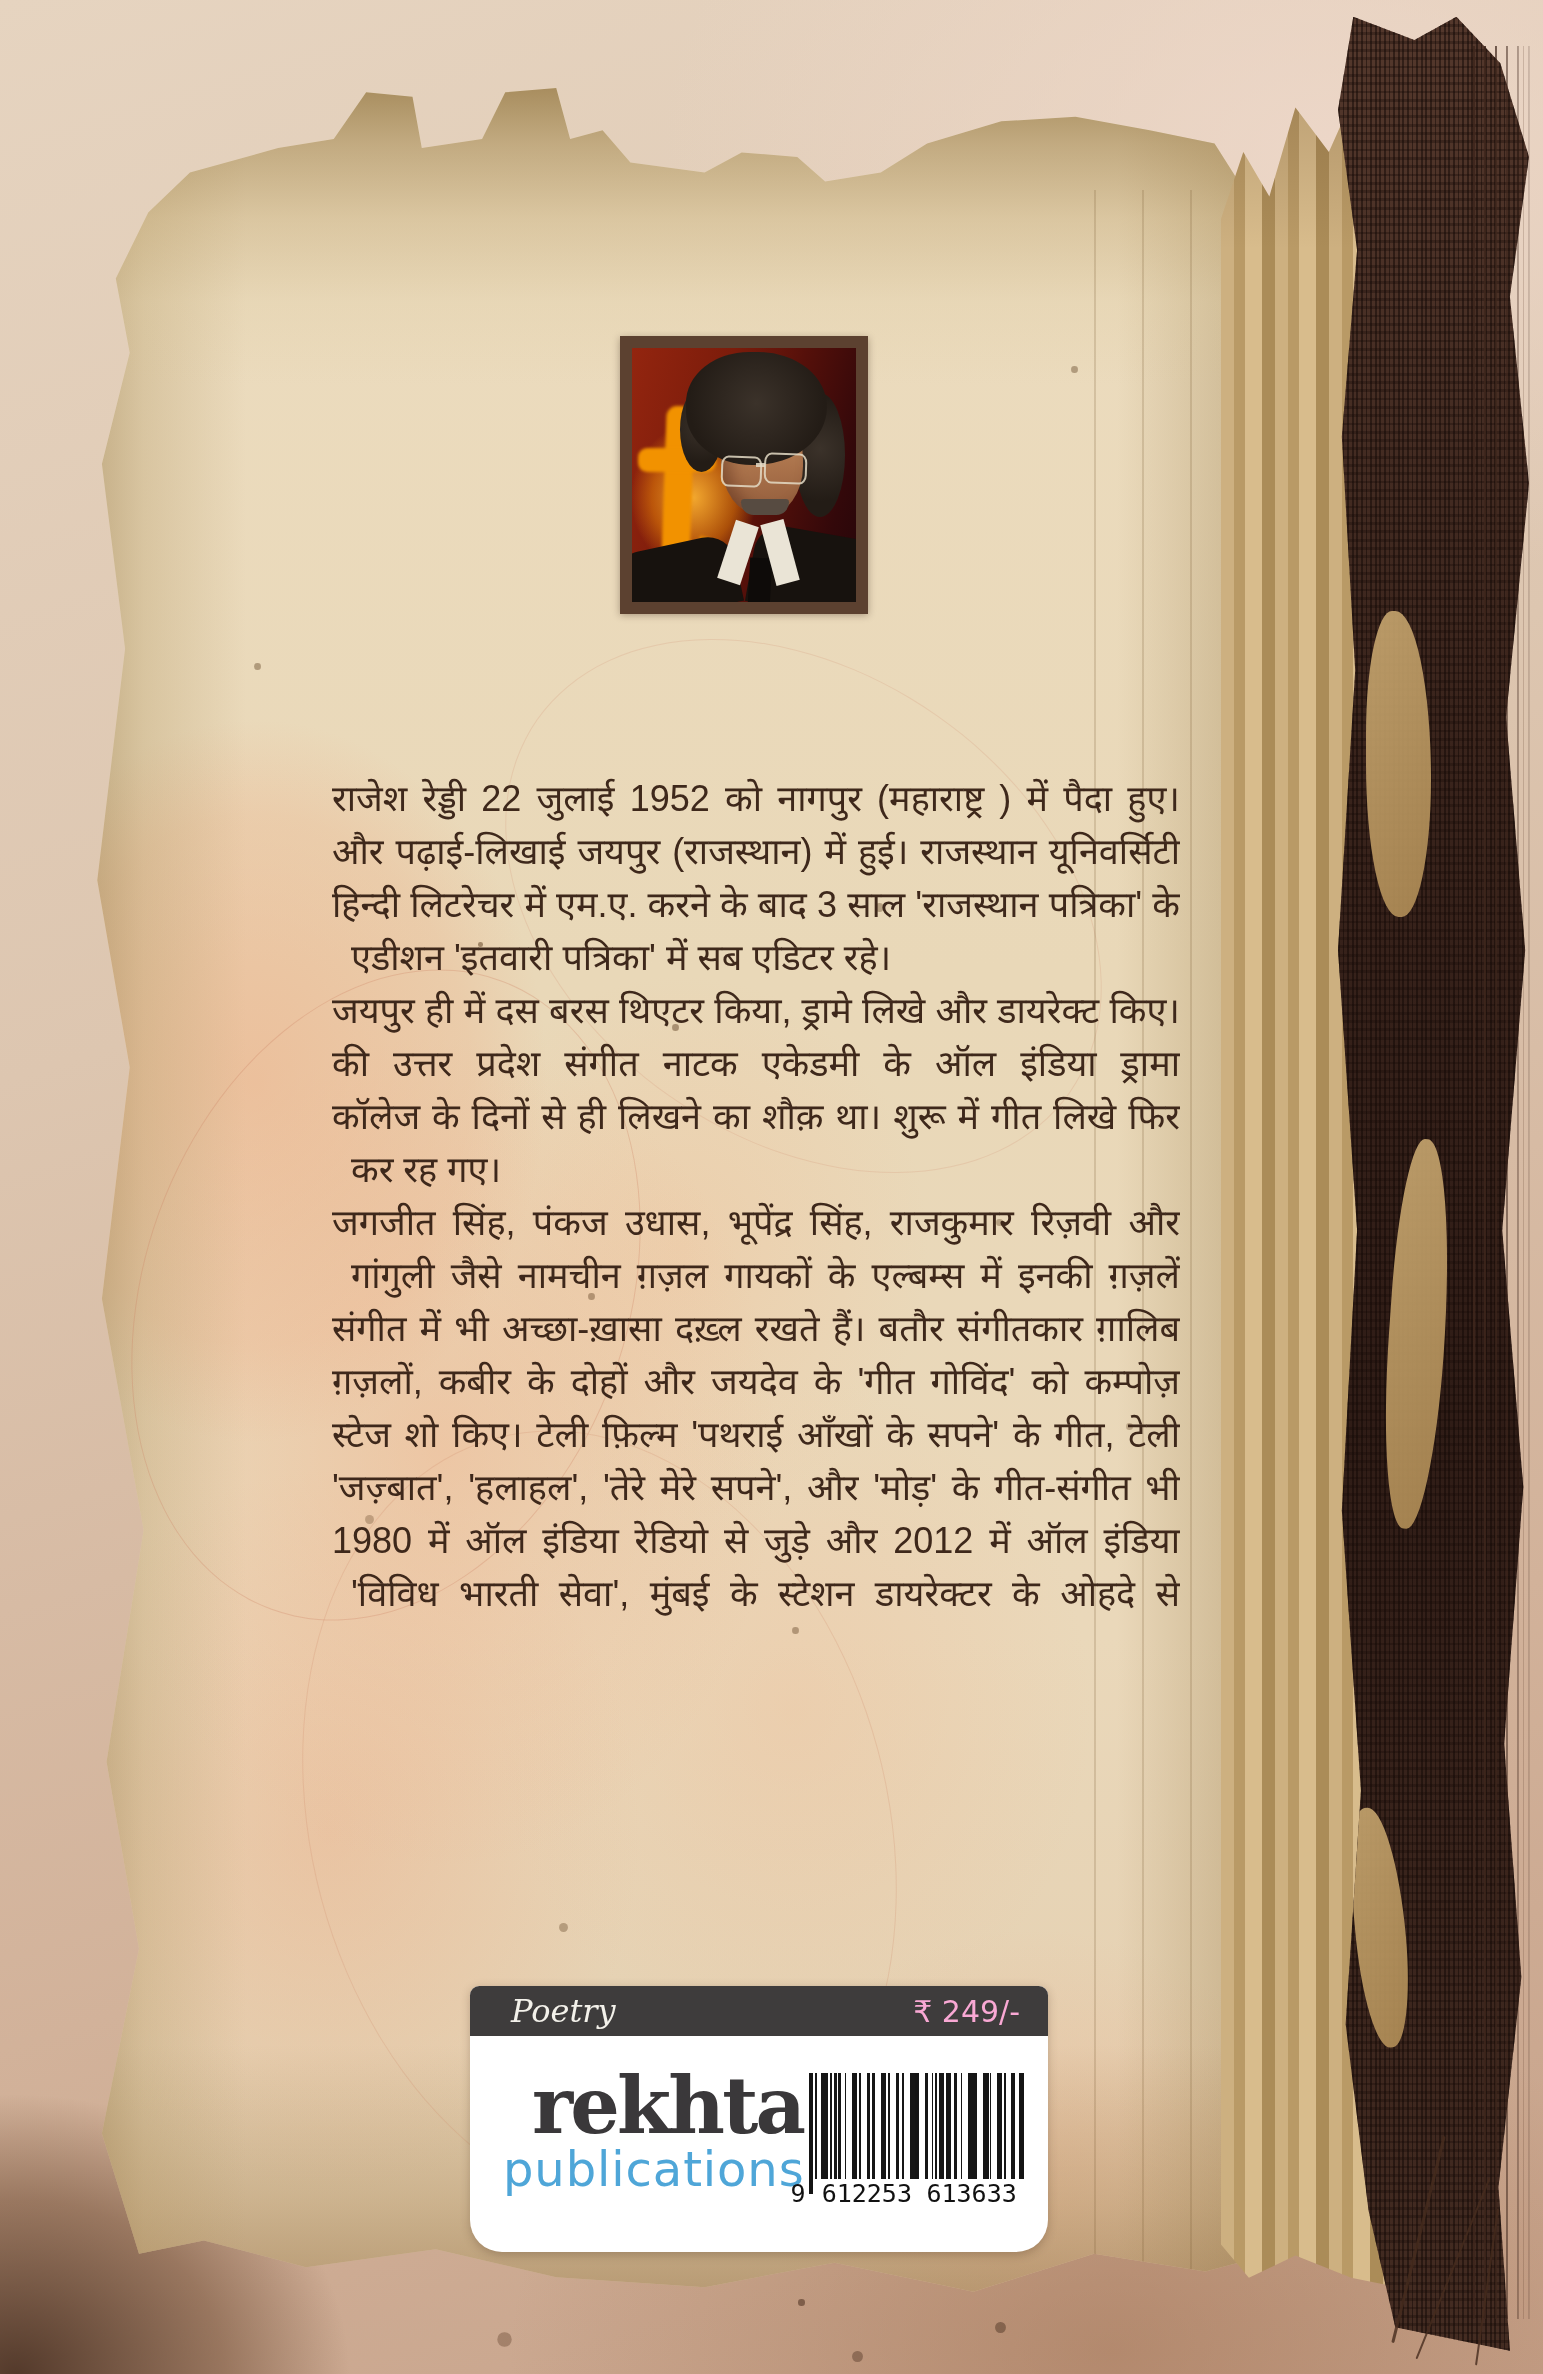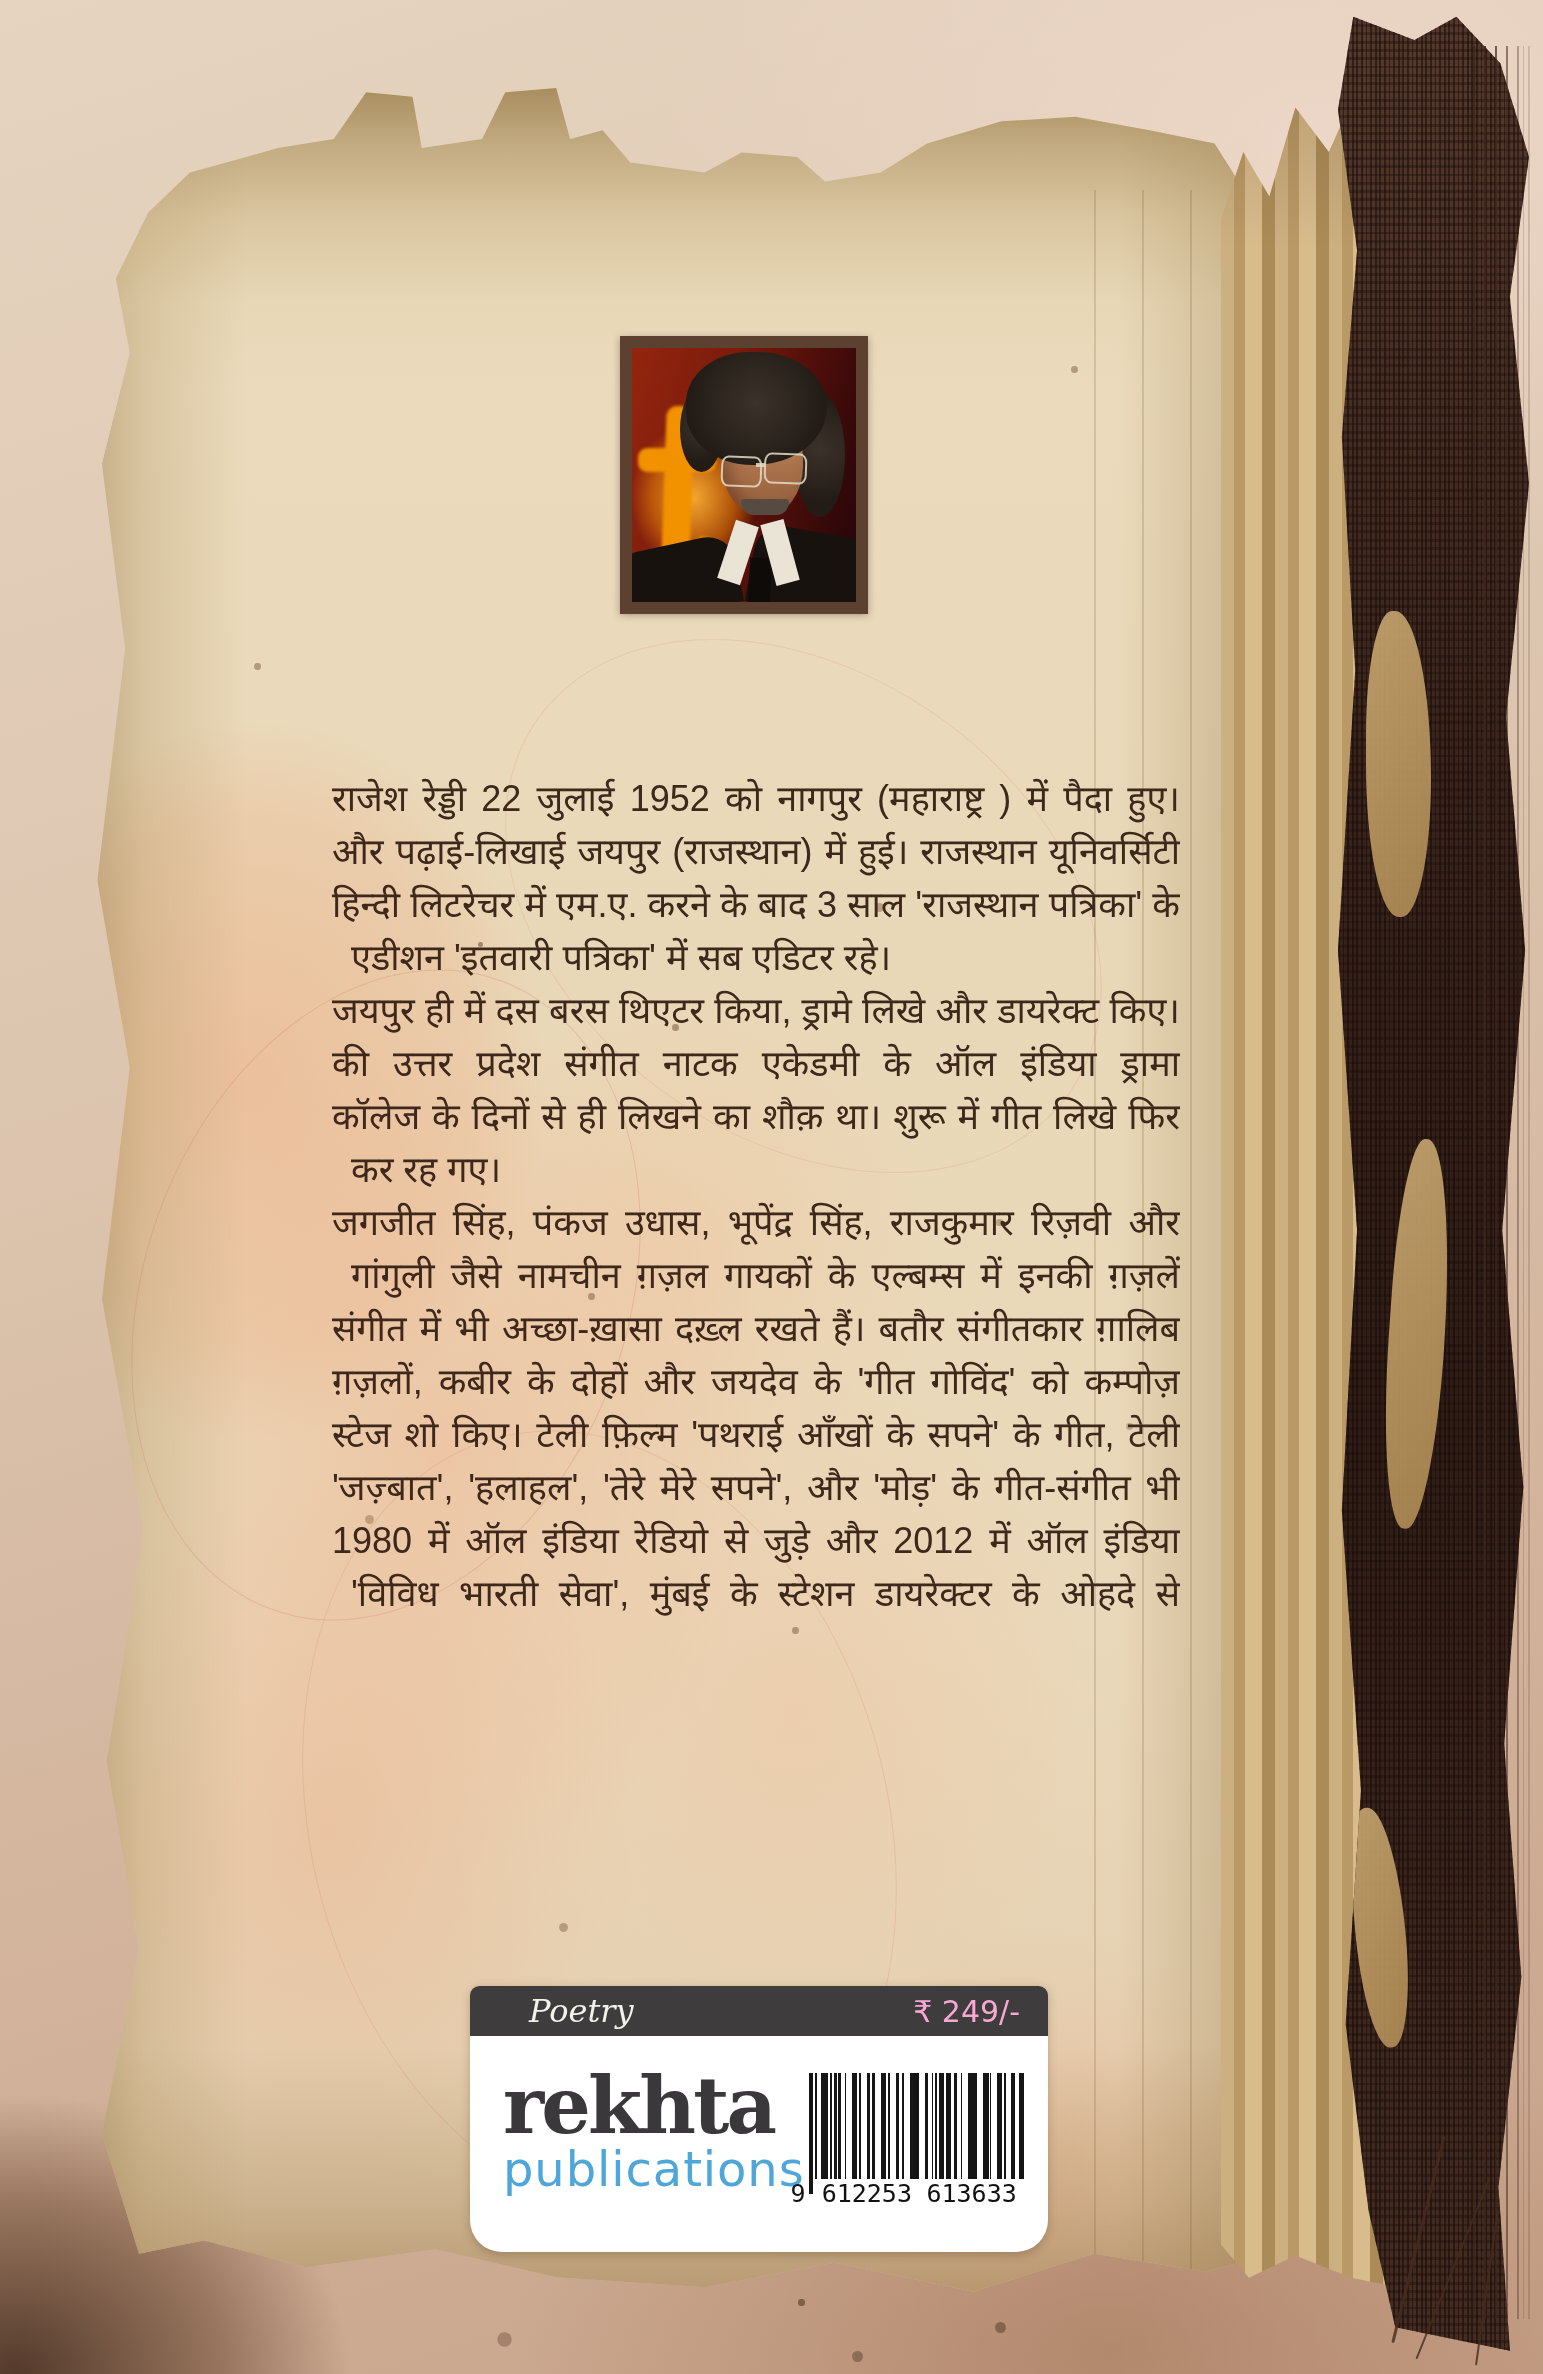"Poetry" .genre-bar { padding: 0 28px 0 59px -> 0 28px 0 41px }
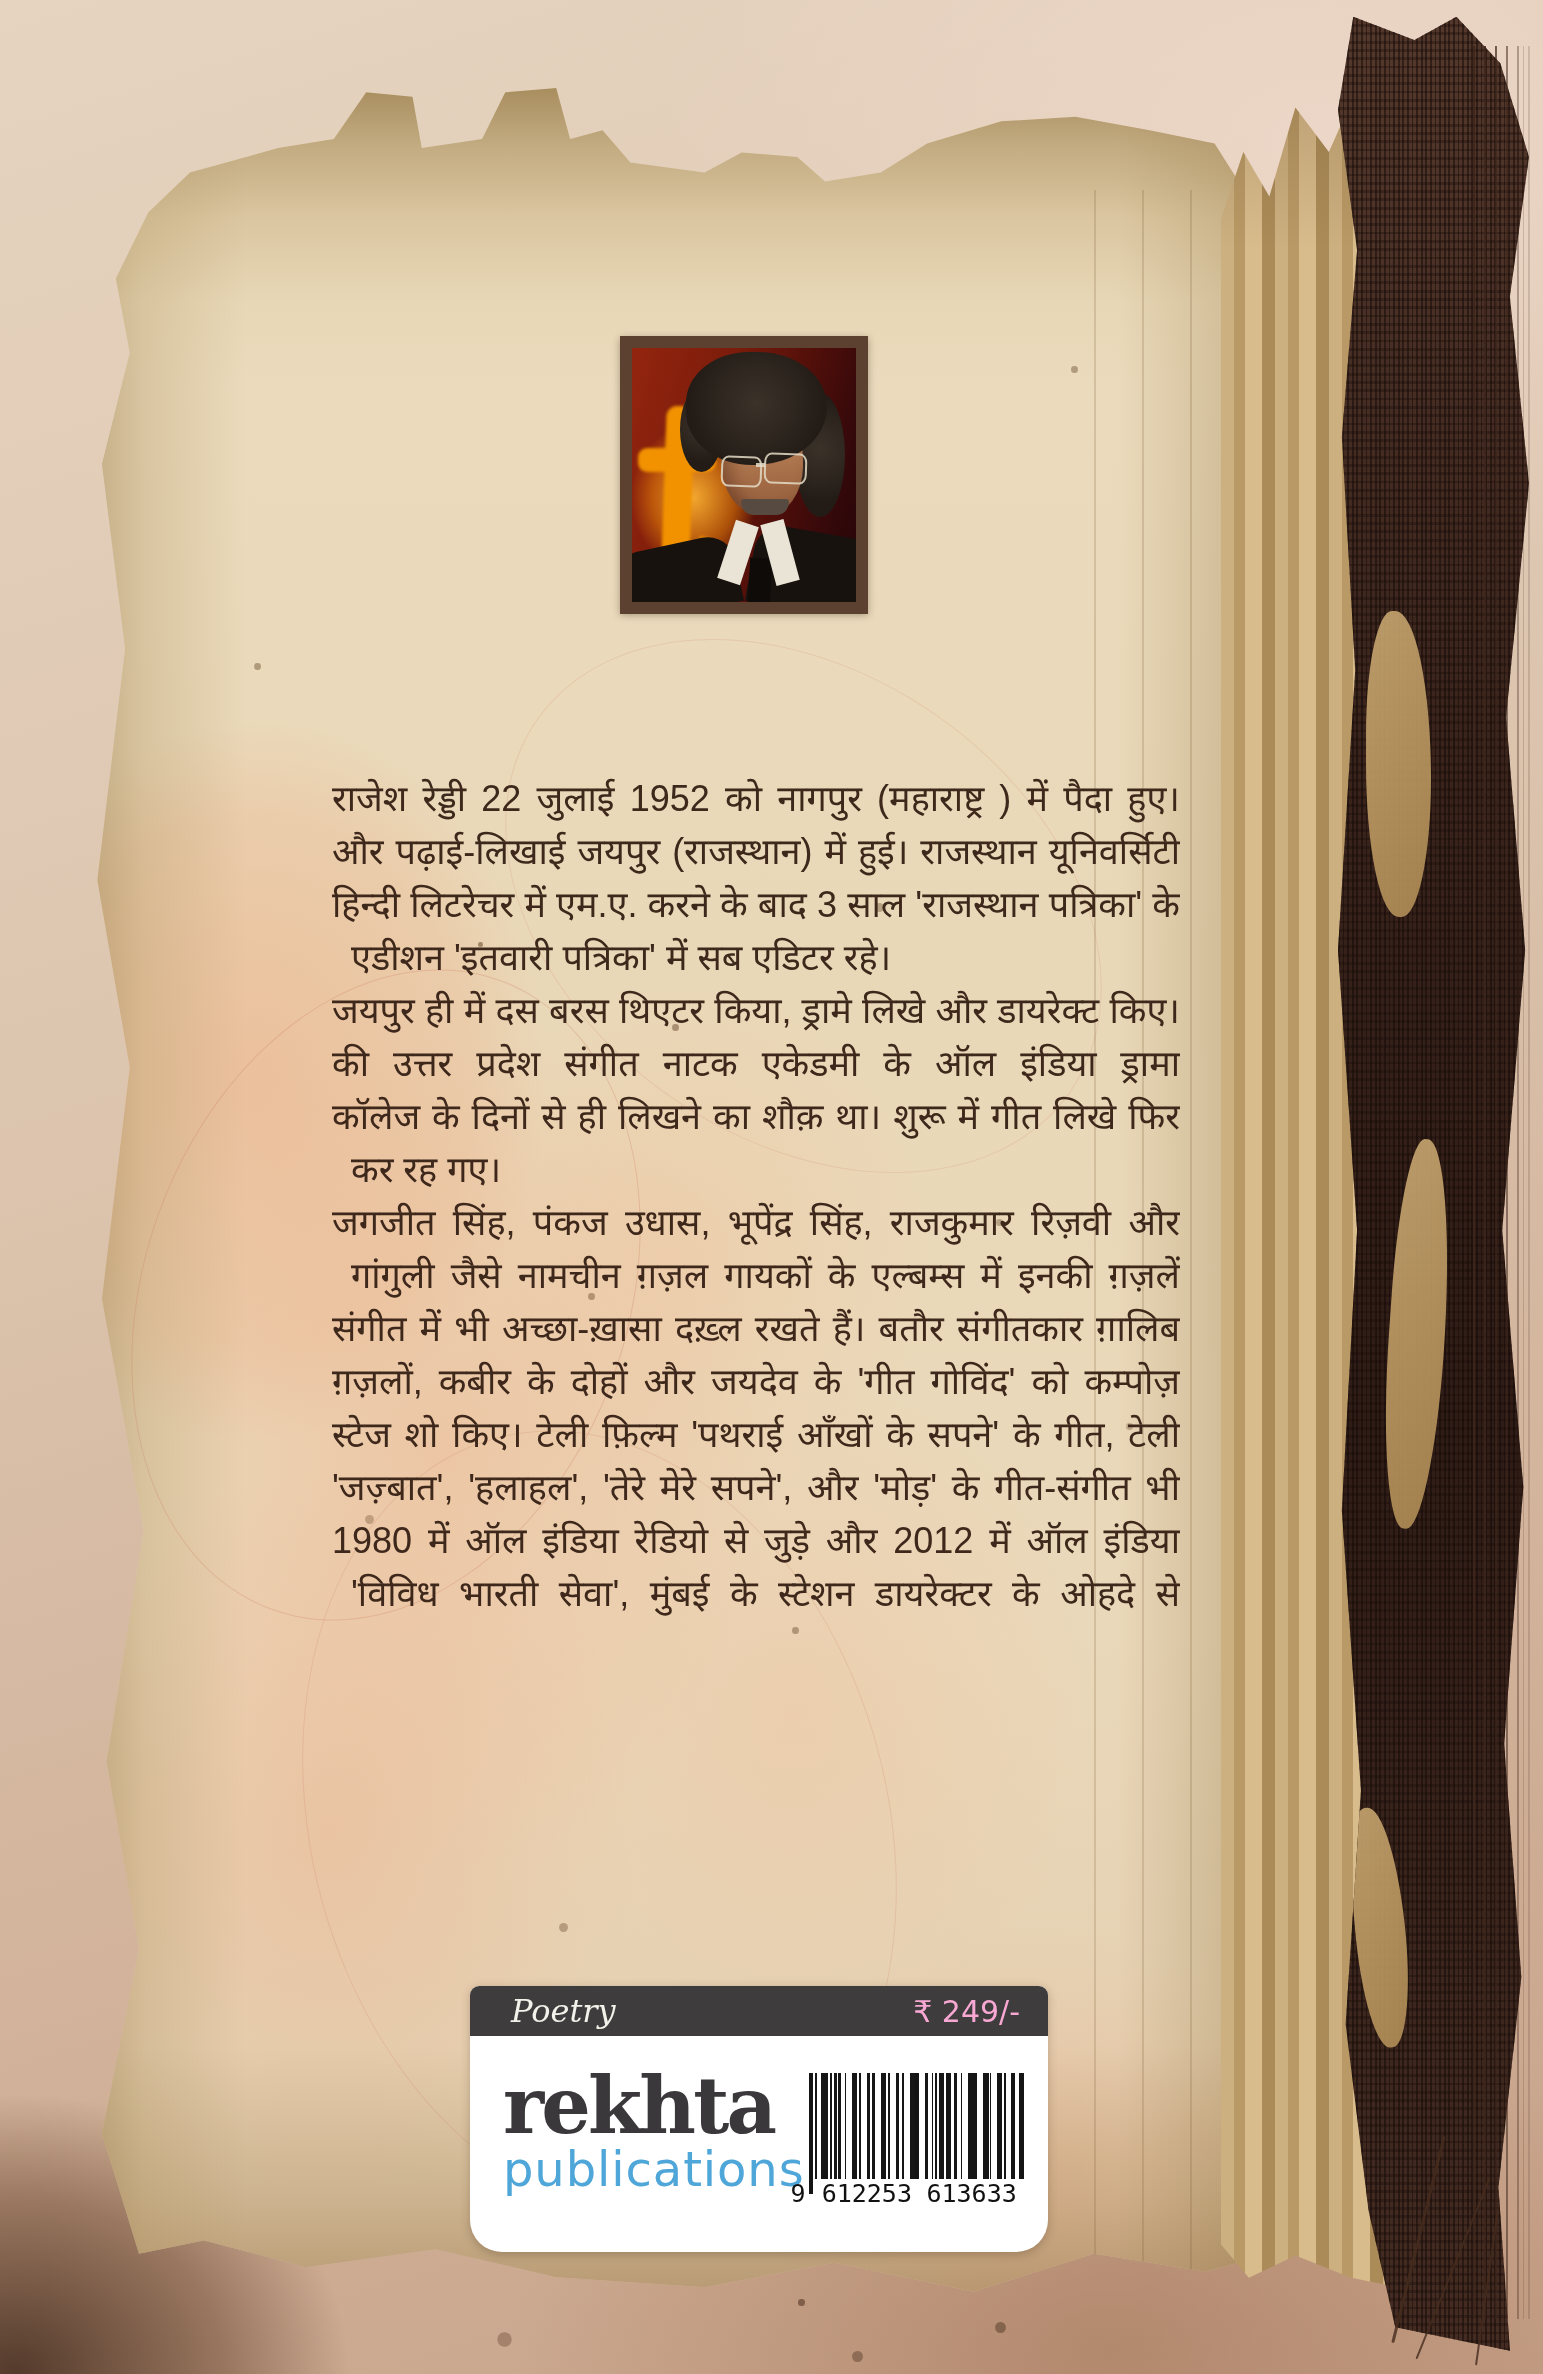"rekhta" .pub-name { margin-left: none -> 29px }
